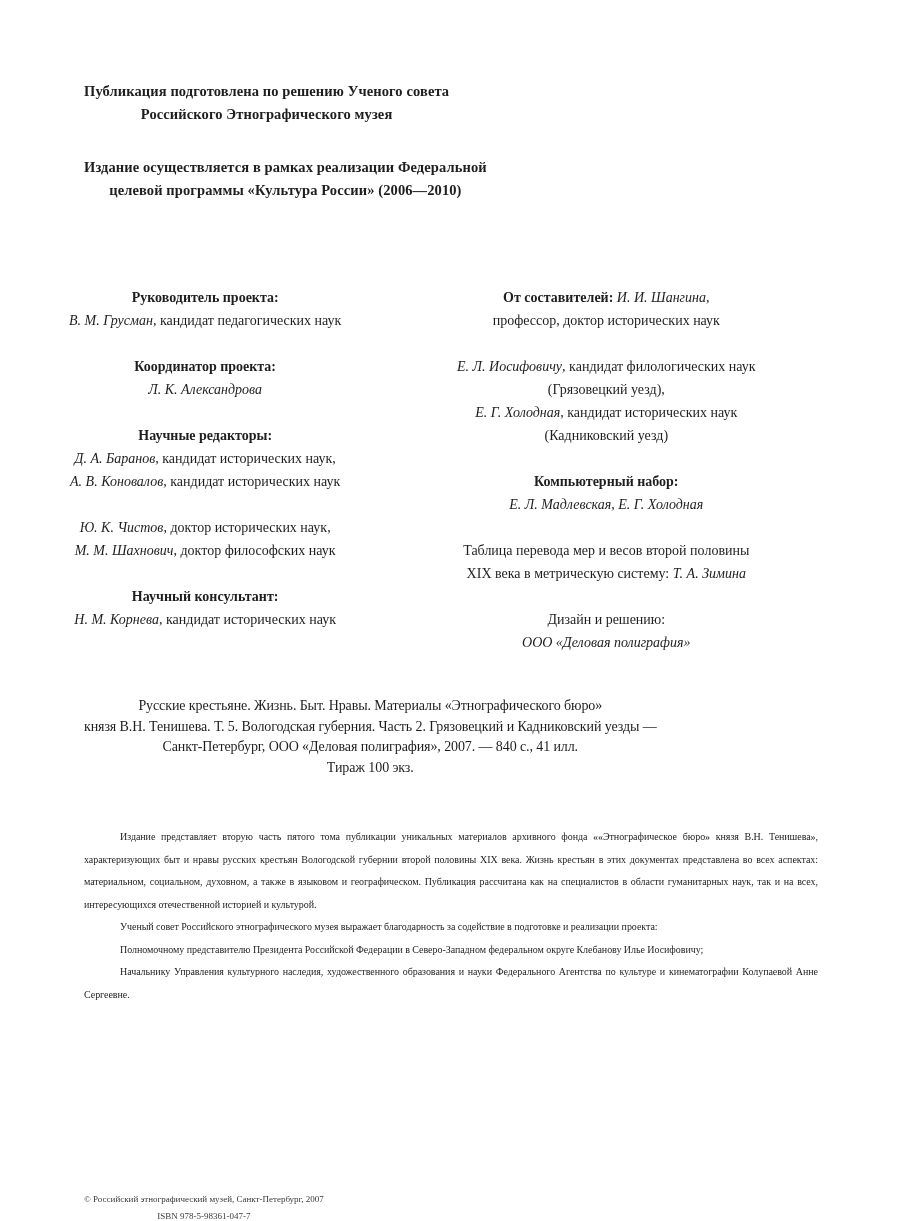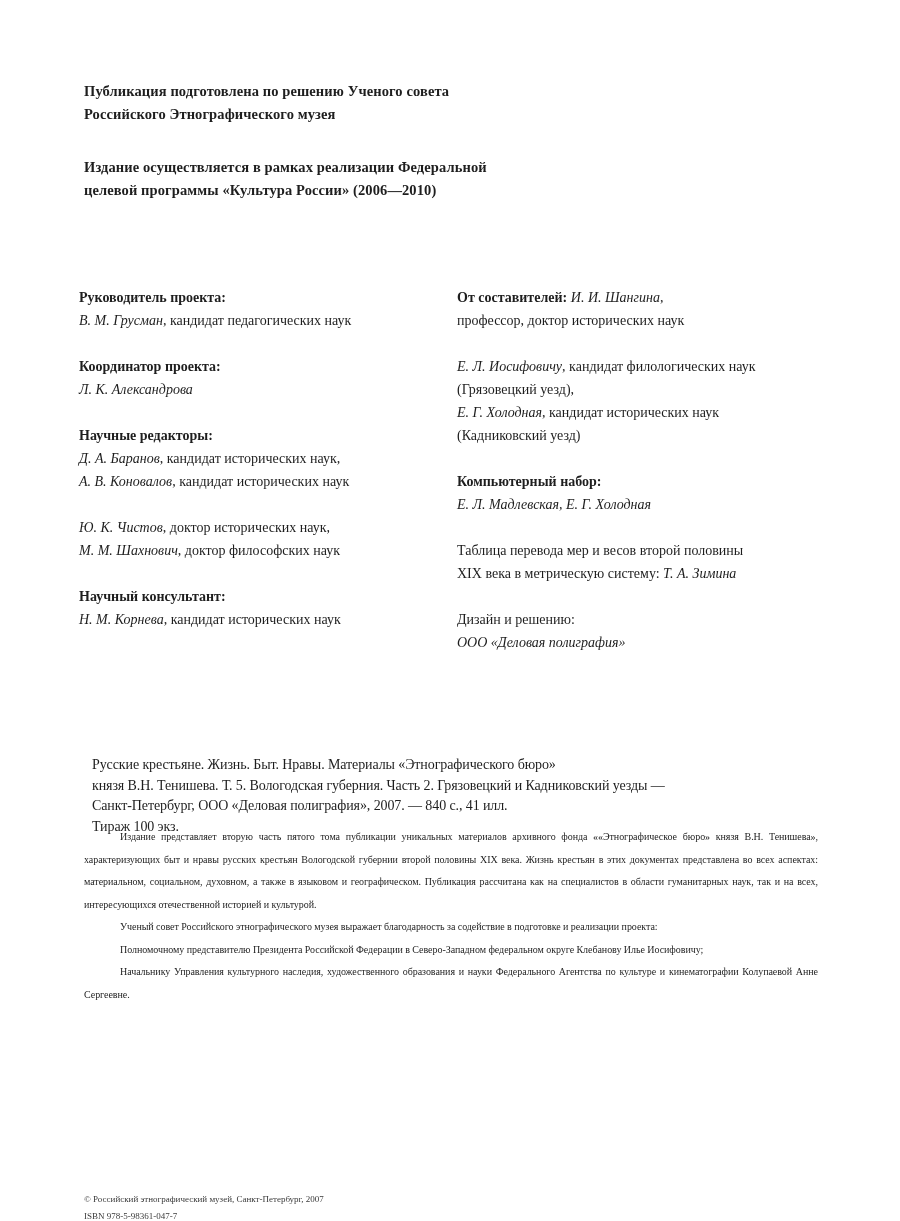"Публикация подготовлена по решению" .line { text-align: none -> center }
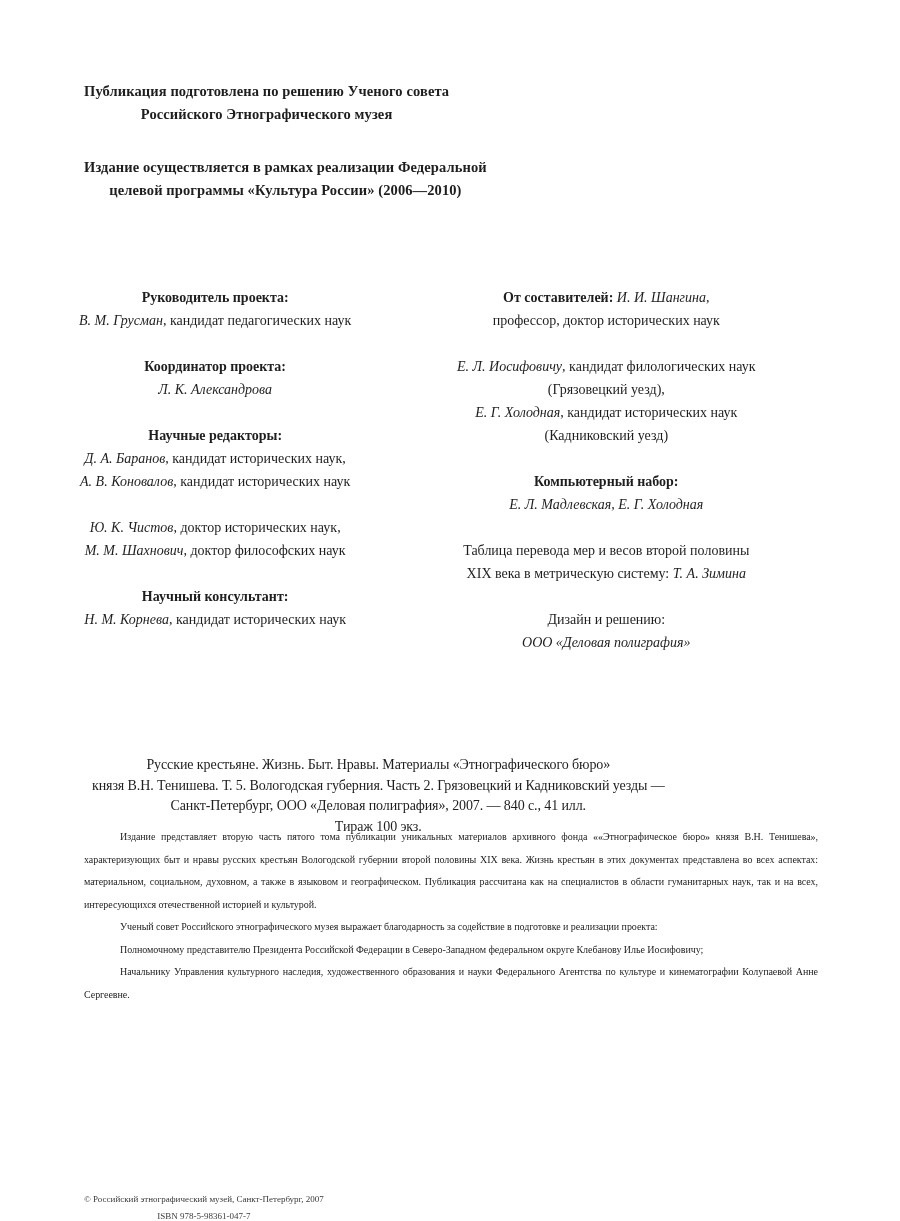"Руководитель проекта:" div.abs { left: 79px -> 69px }
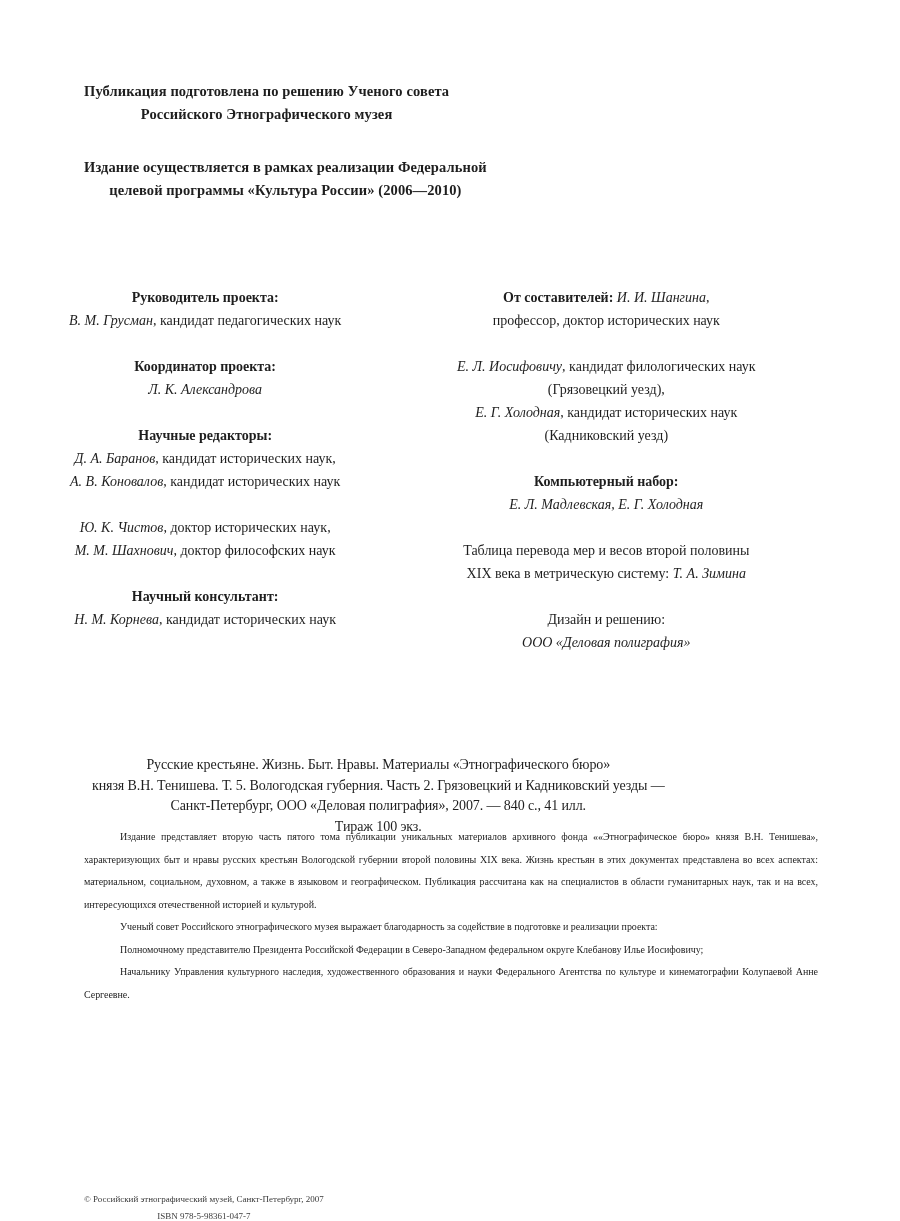"Русские крестьяне. Жизнь. Быт. Нравы." .biblio { margin-left: 8px -> none; top: 755px -> 696px }
